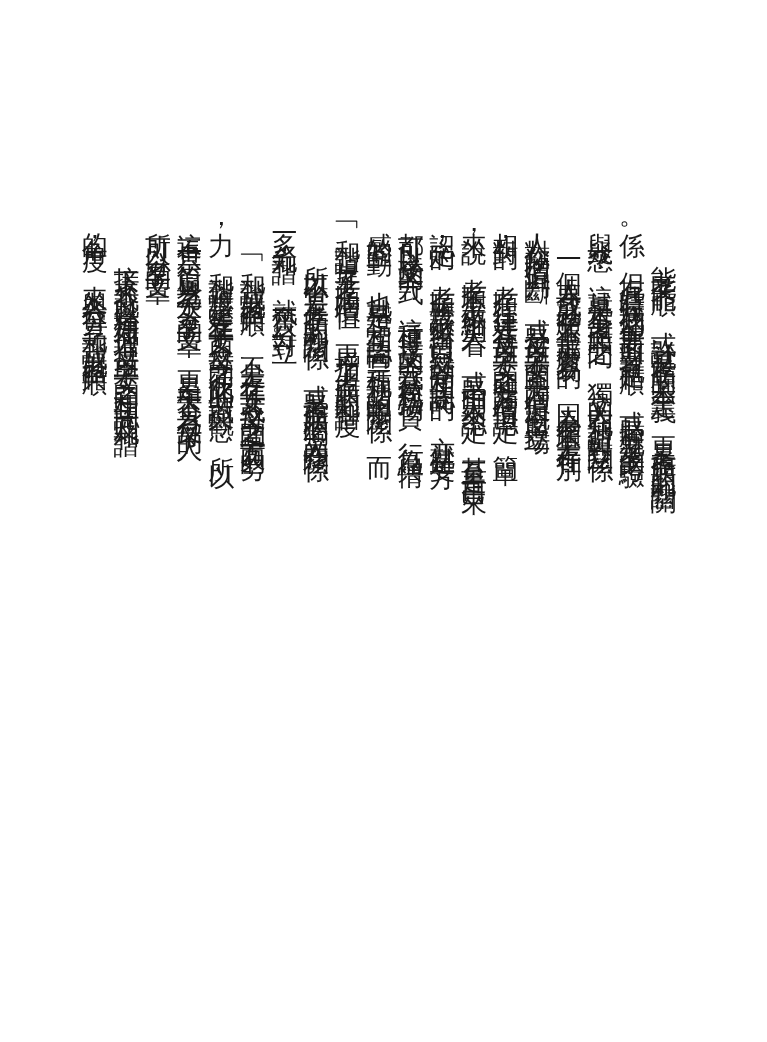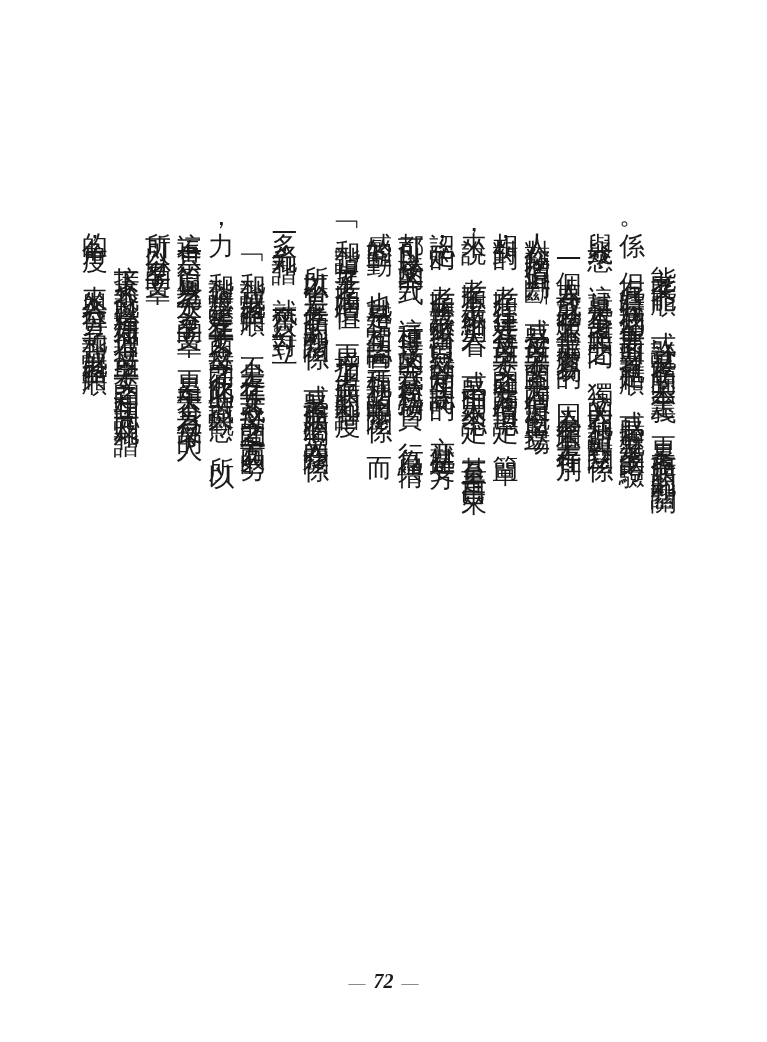"— 72 —" div.page-number { html: <div> <span>—</span> <span>72</span> <span>—</span> </div> -> none }
